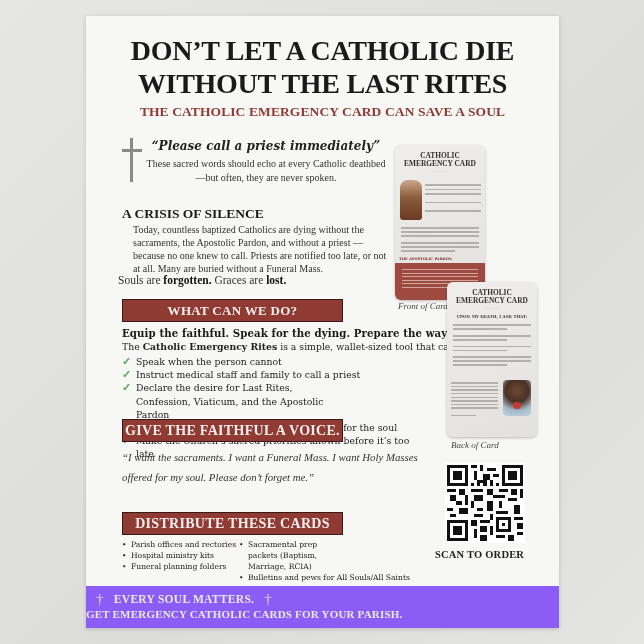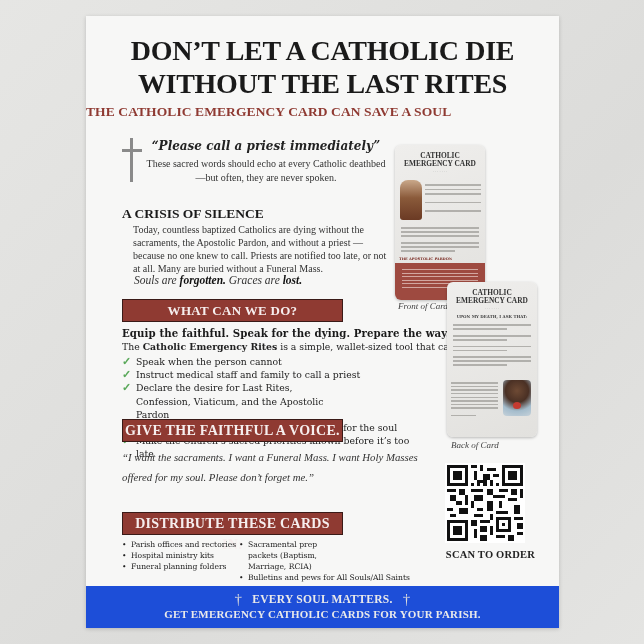"THE CATHOLIC EMERGENCY CARD CAN" .subtitle { text-align: none -> center }
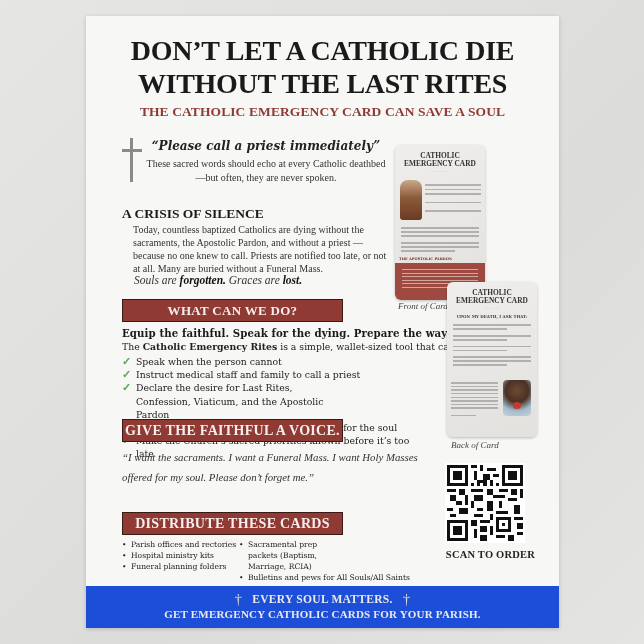"Souls are forgotten. Graces are" .souls-line { font-style: italic -> none; left: 48px -> 32px }
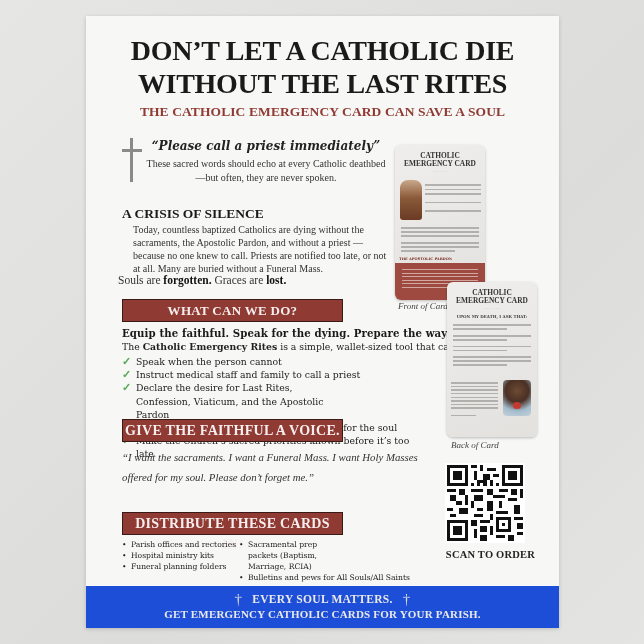"SCAN TO ORDER" .scan { text-align: right -> left }
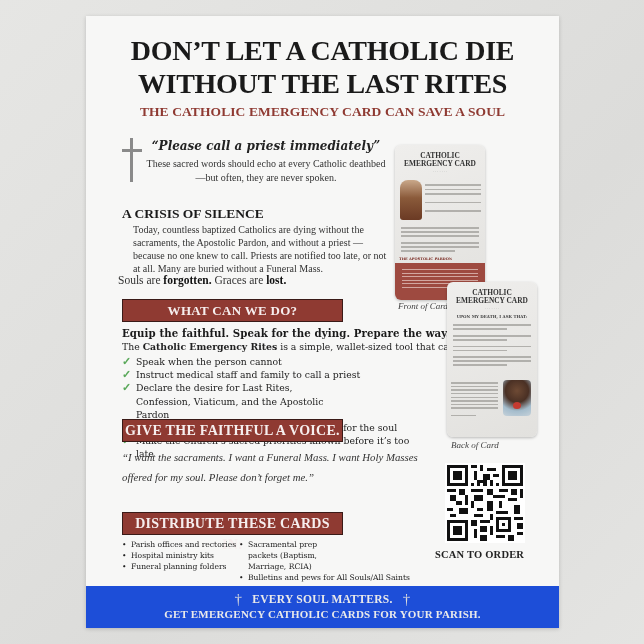"† EVERY SOUL MATTERS. †" .footer { background: #1d4ed8 -> #8b5cf6; text-align: center -> left }
